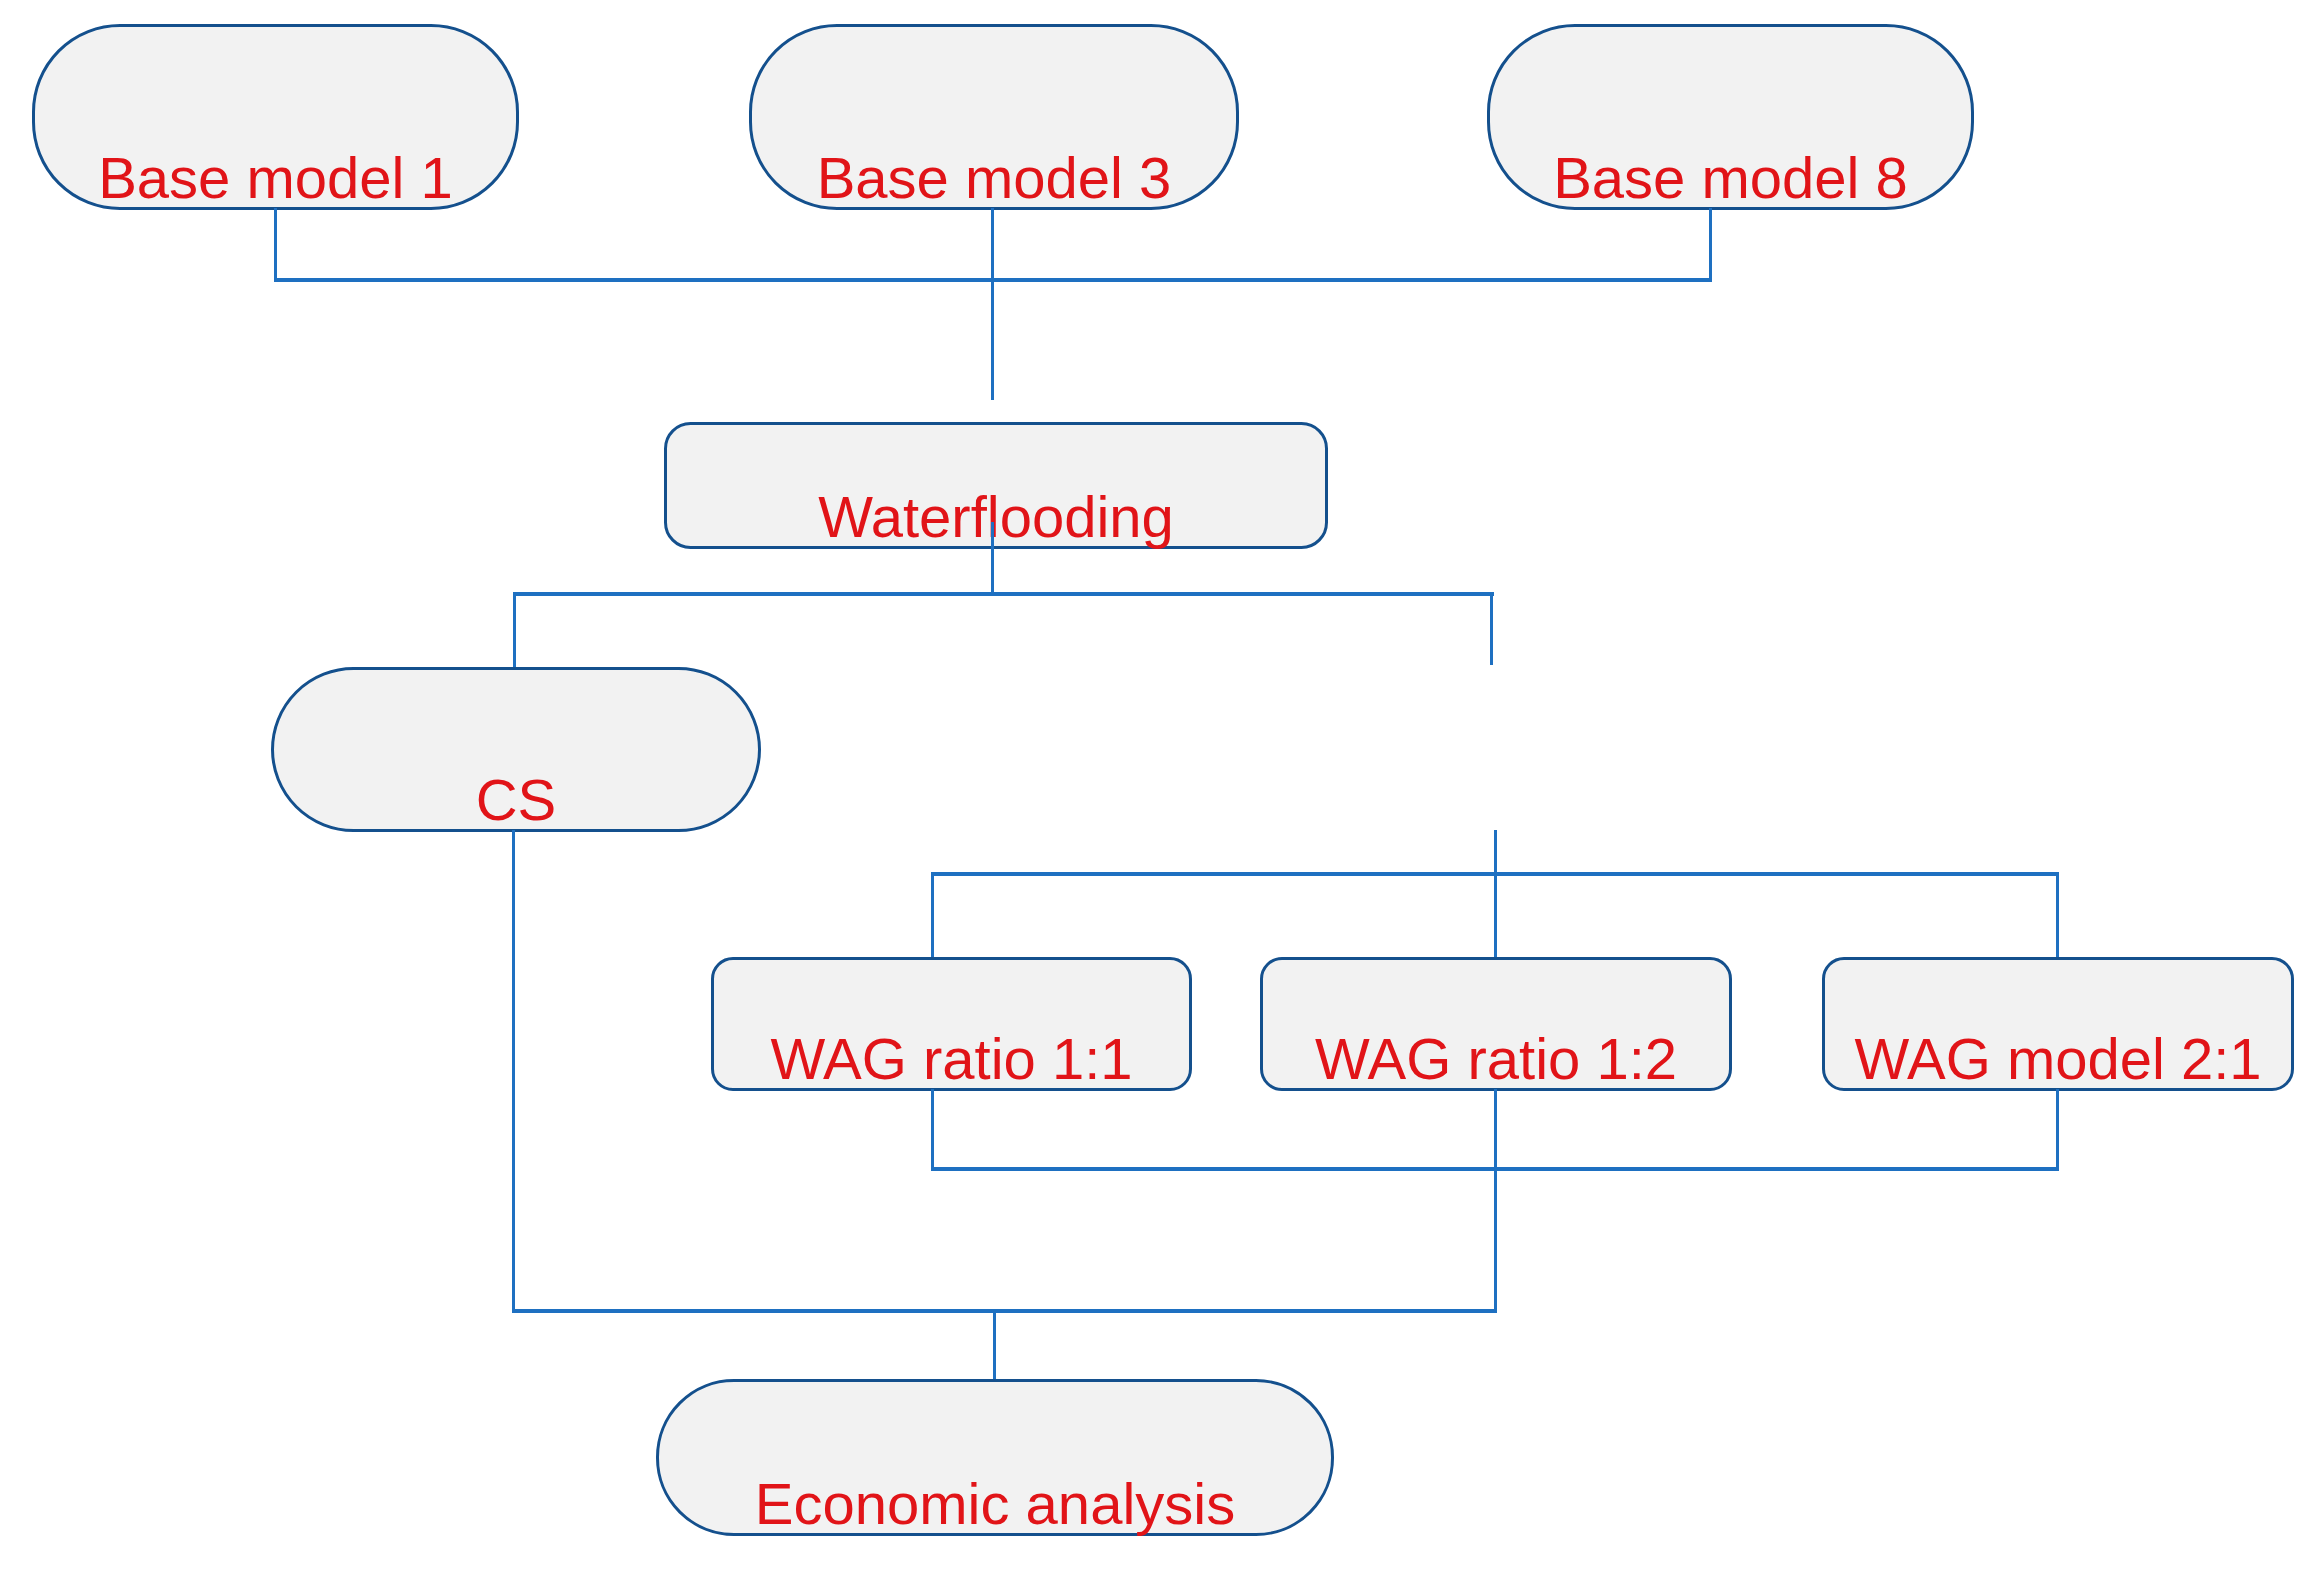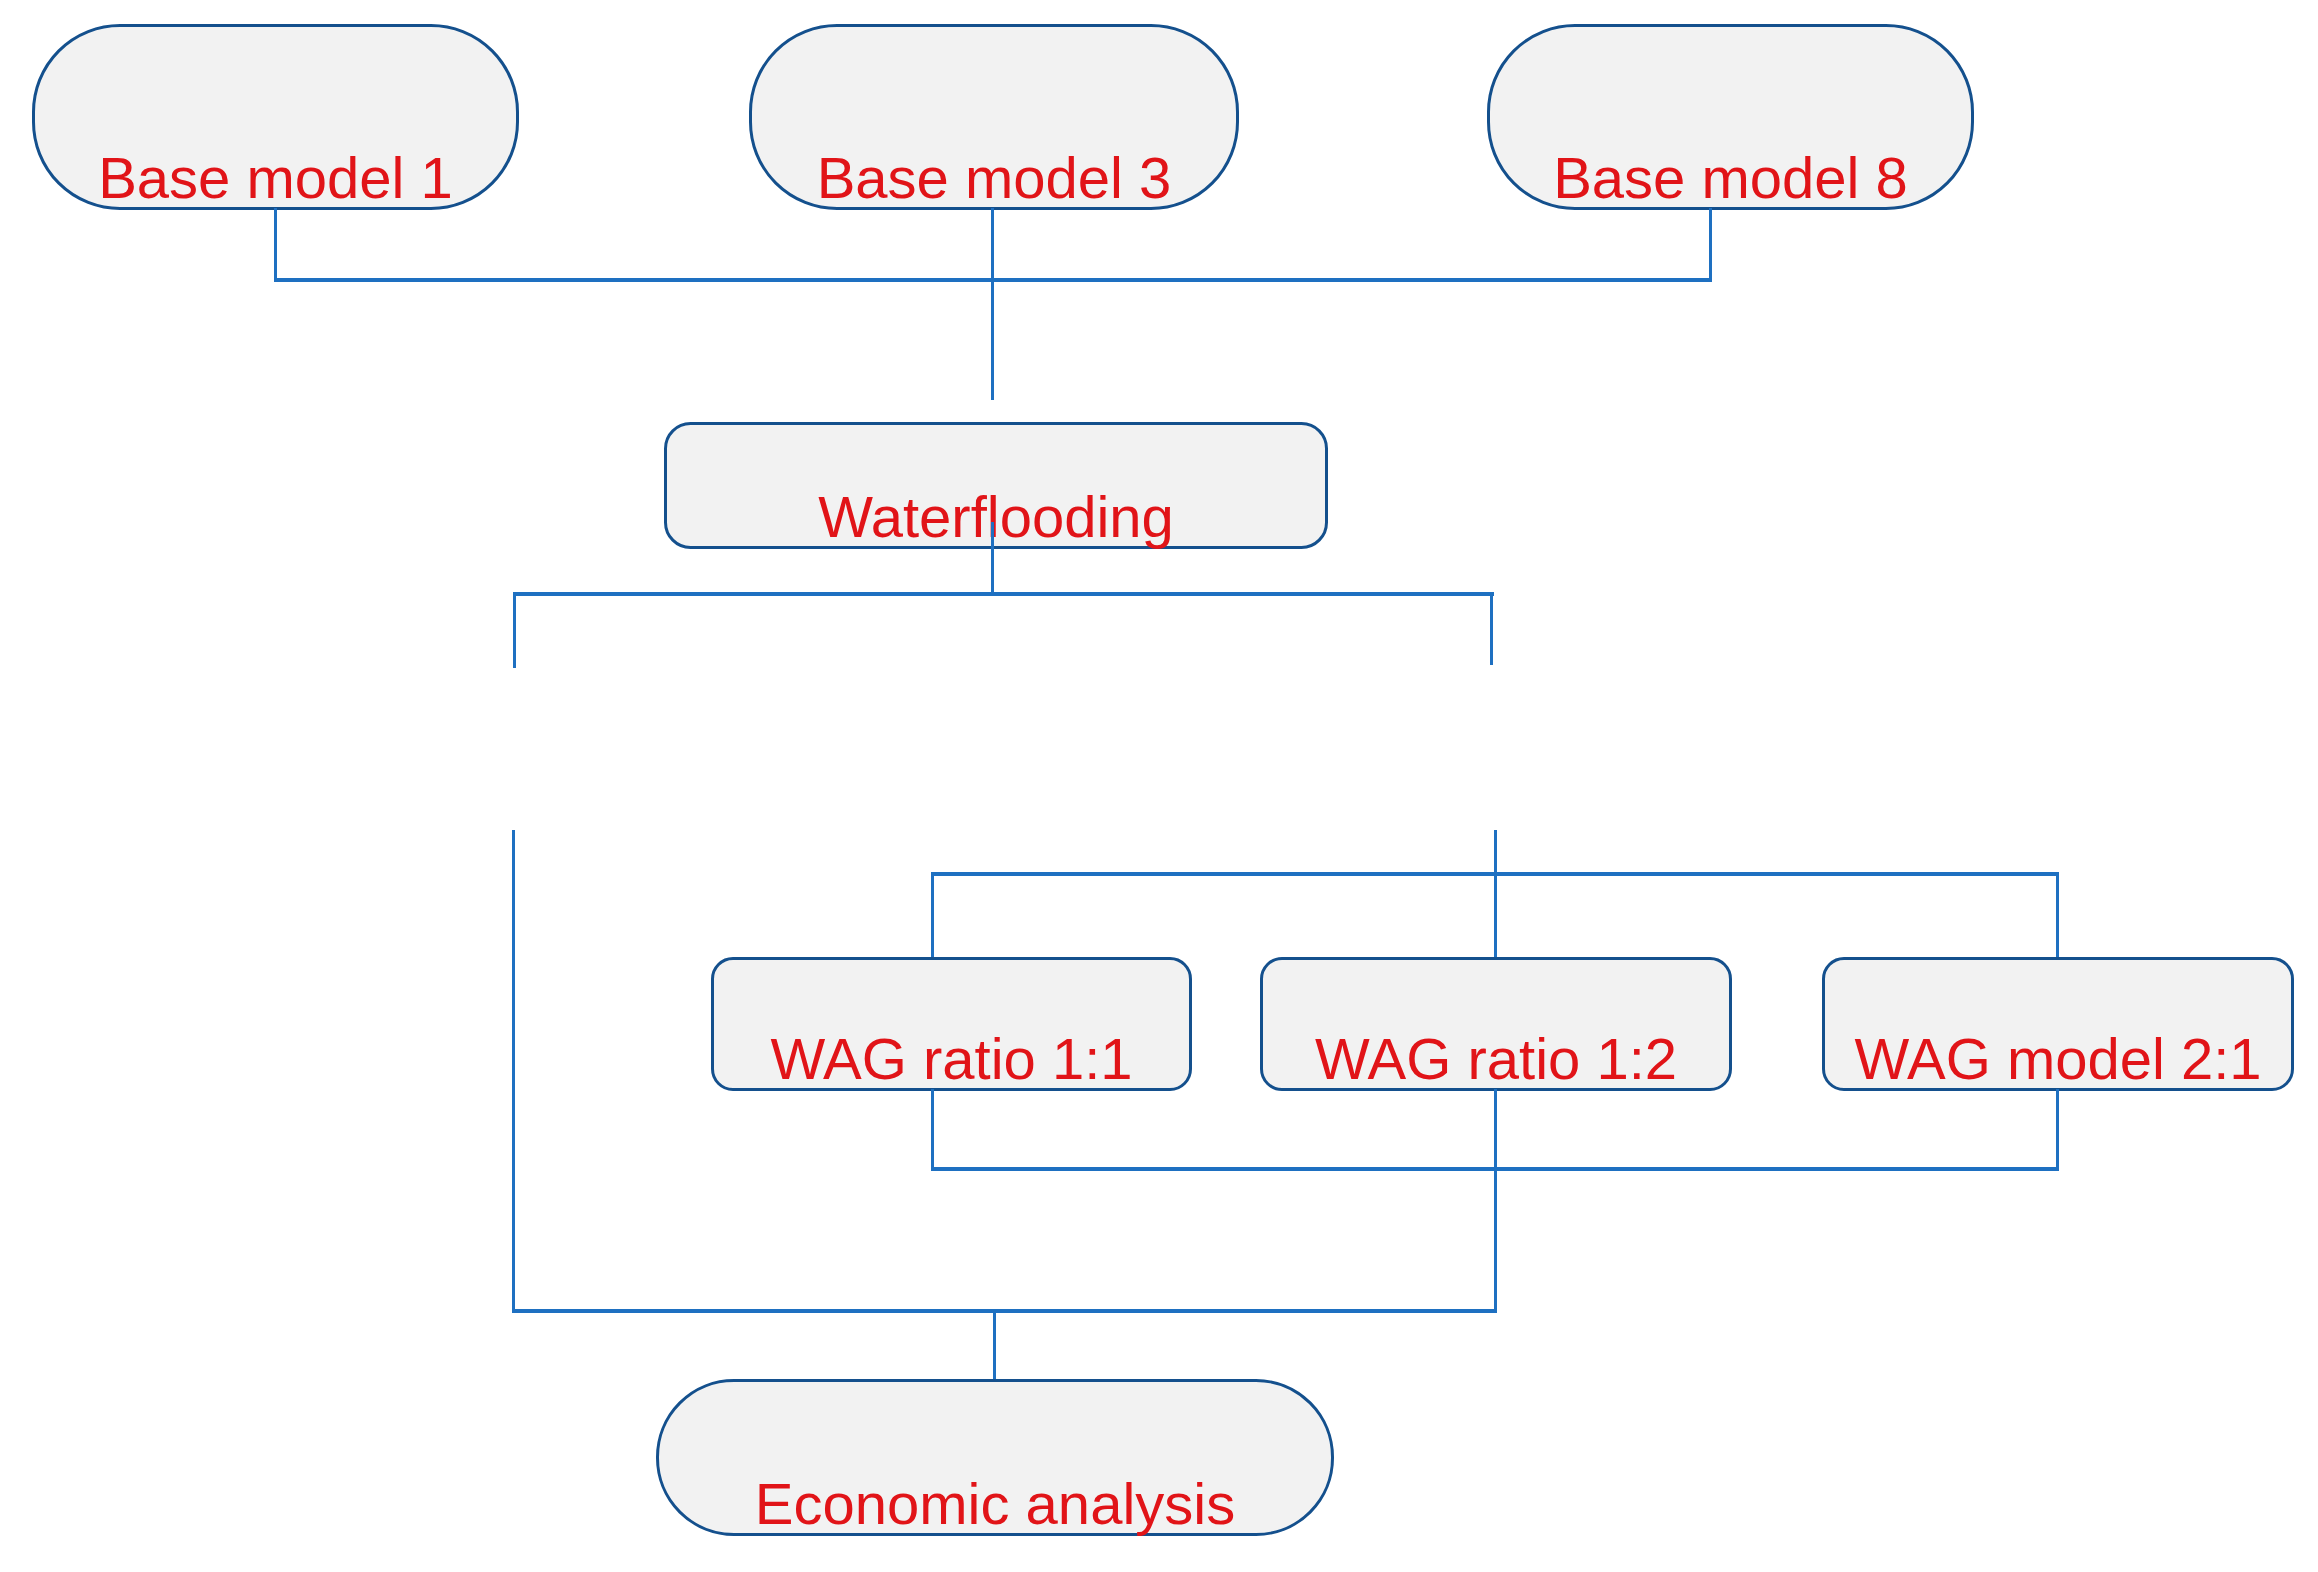"CS" div.node { html: none -> <div> <span>CS</span> </div> }
